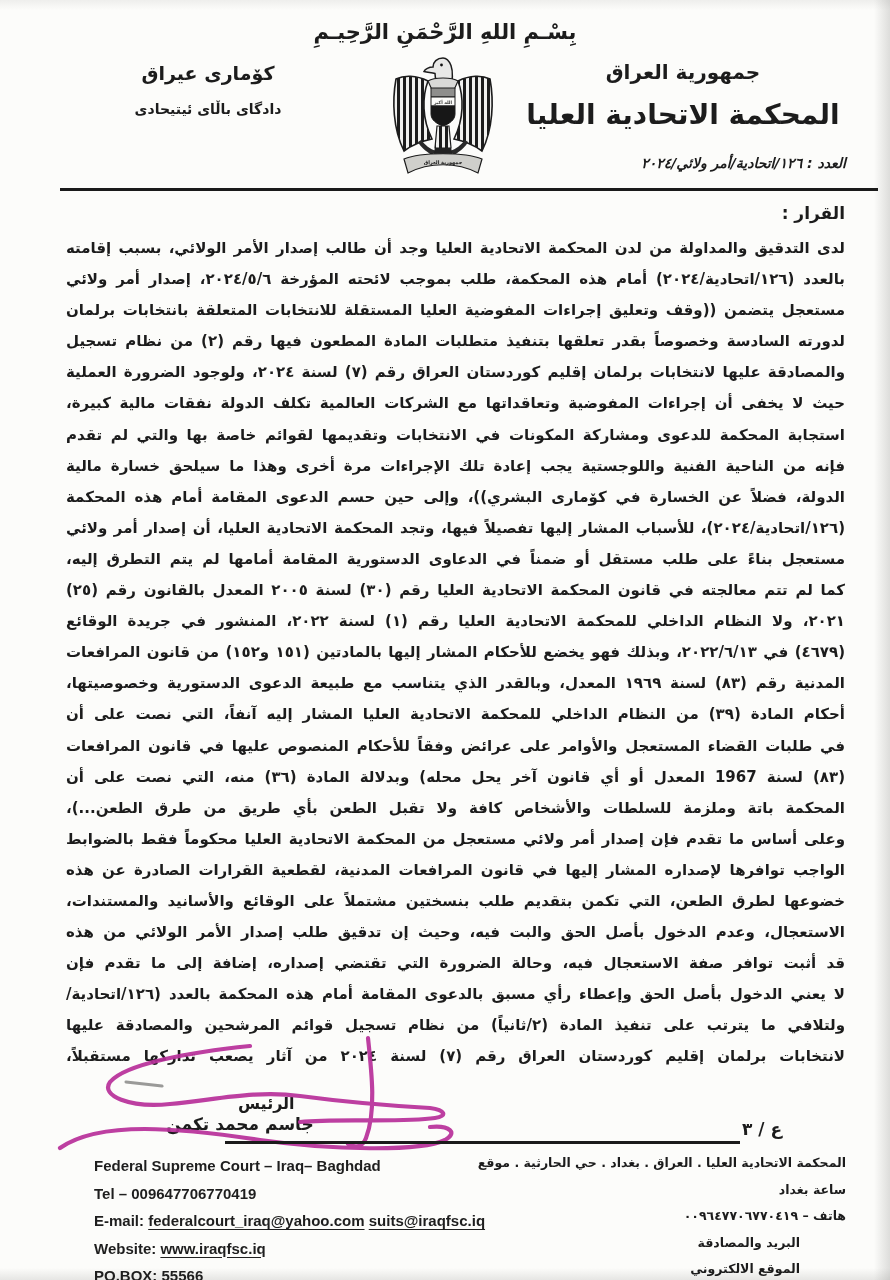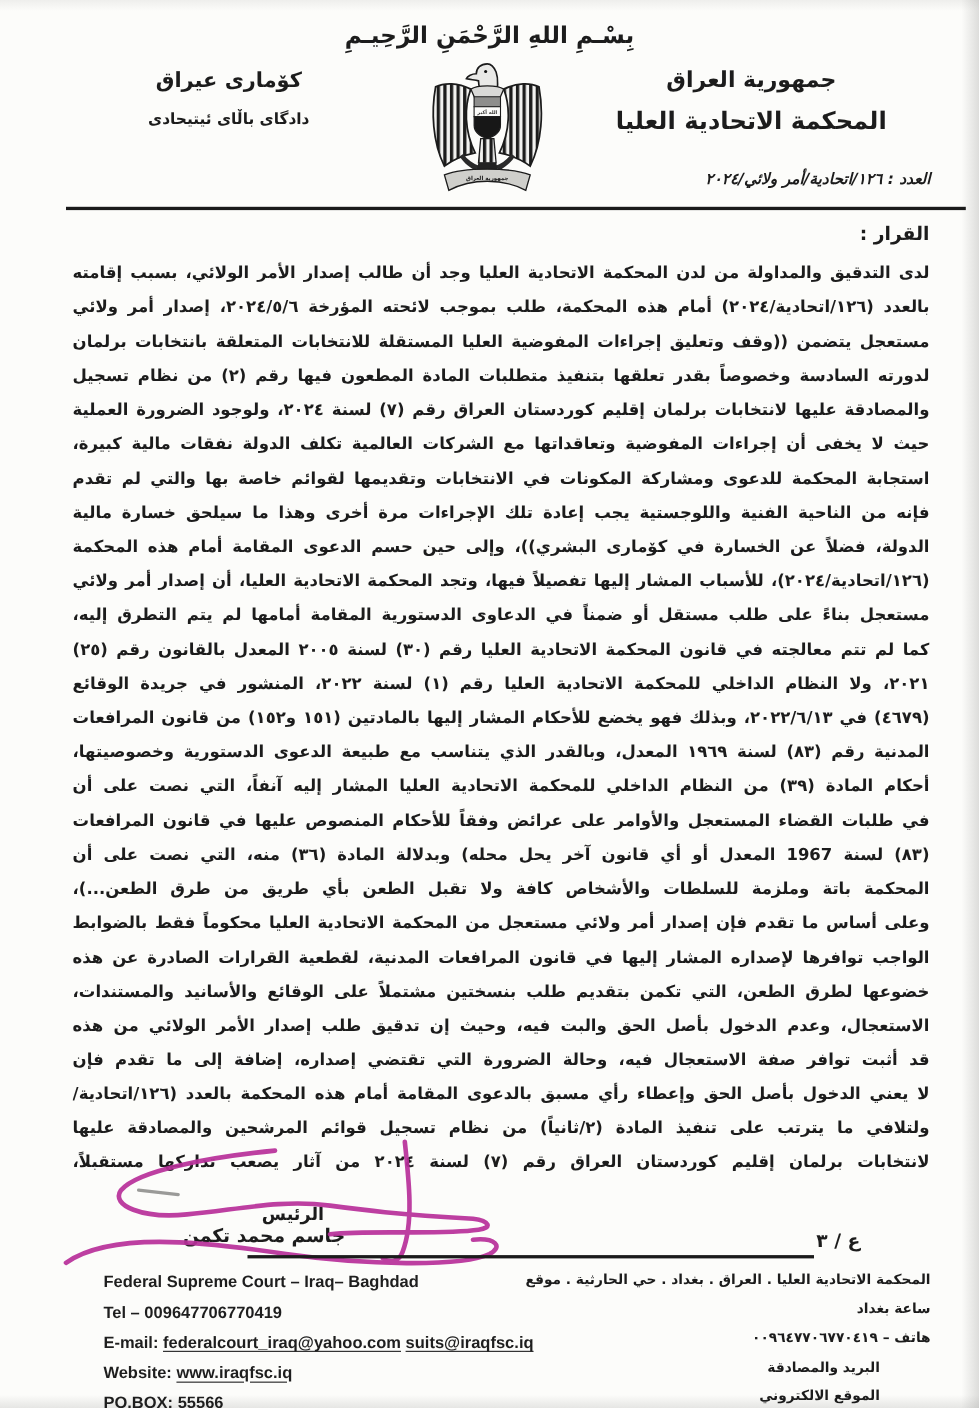"المحكمة الاتحادية العليا" .ar-head .a2 { font-size: 22px -> 28px }
